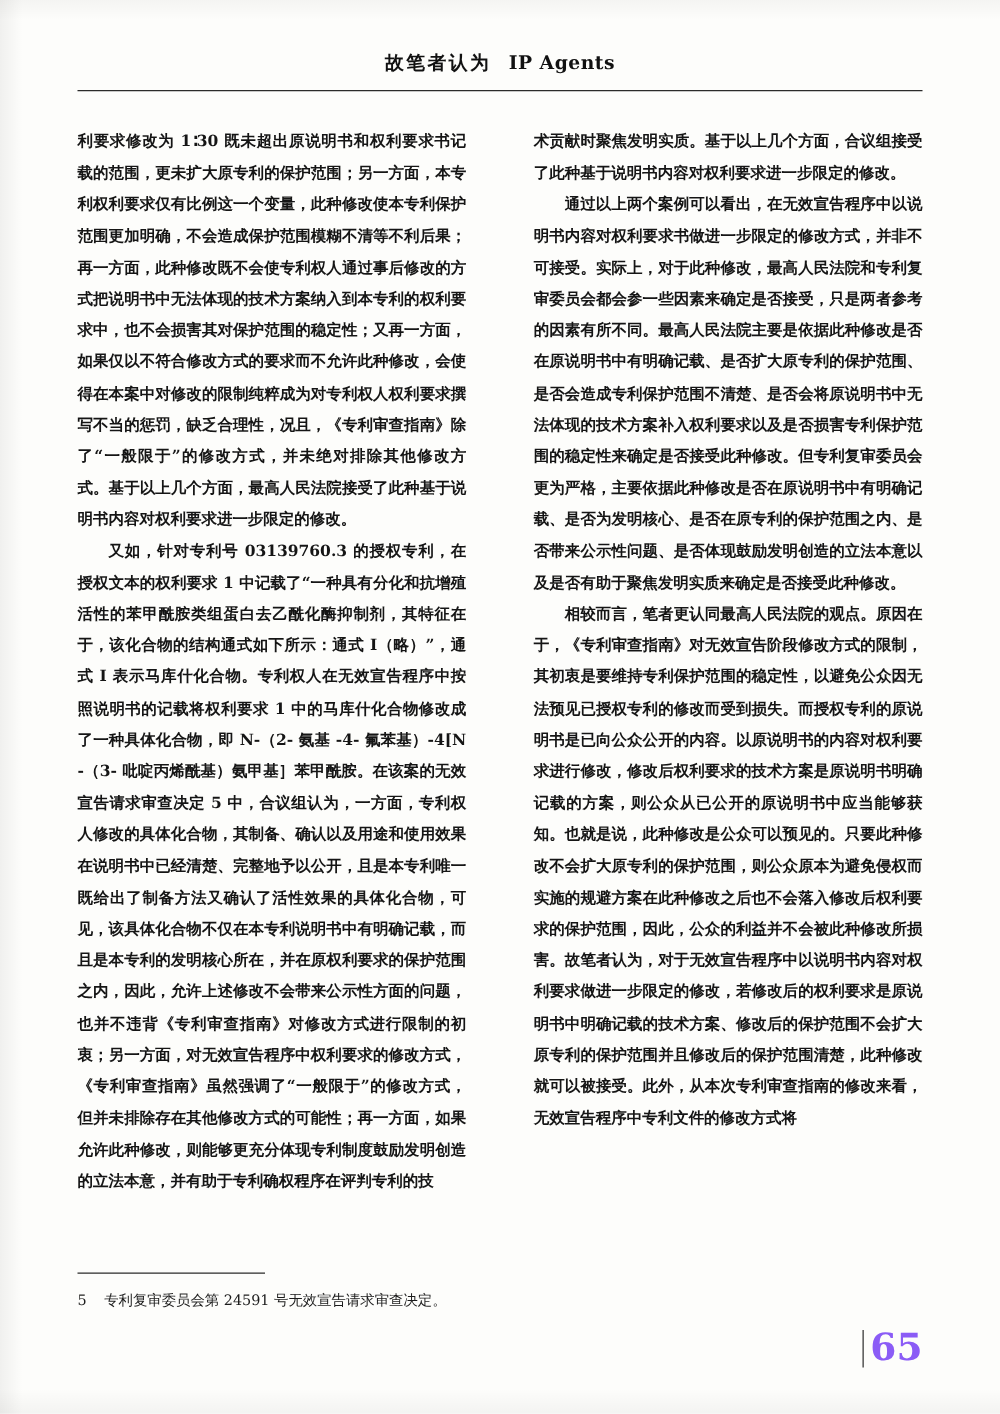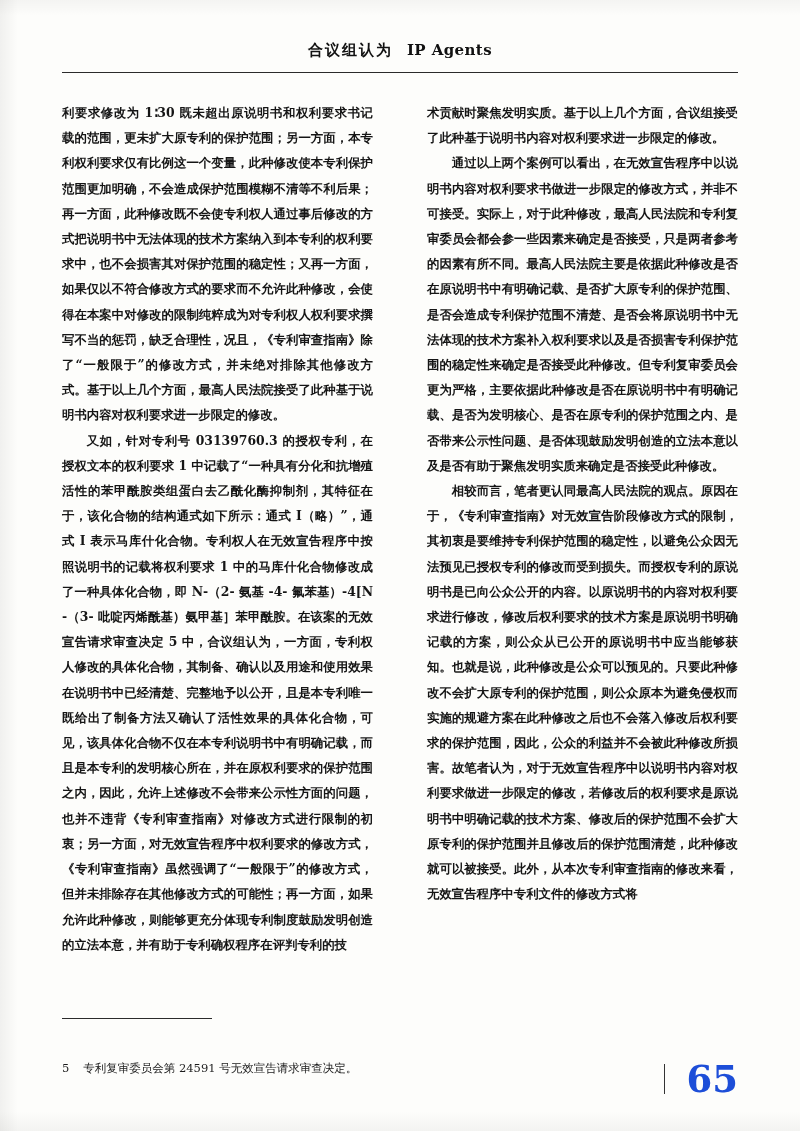"合议组认为" span.cn { text: 合议组 -> 故笔者 }
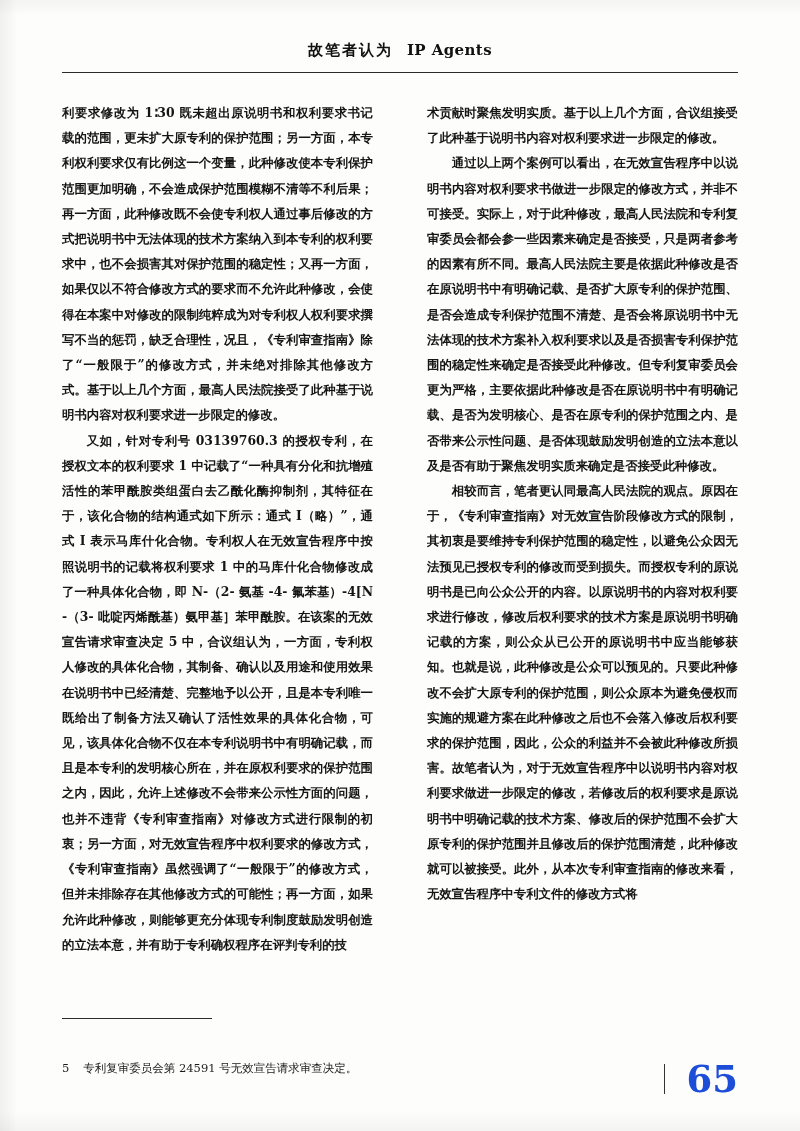"5 专利复审委员会第 24591 号无效宣告请求审查决定。" .footnote { margin-top: 28px -> none }
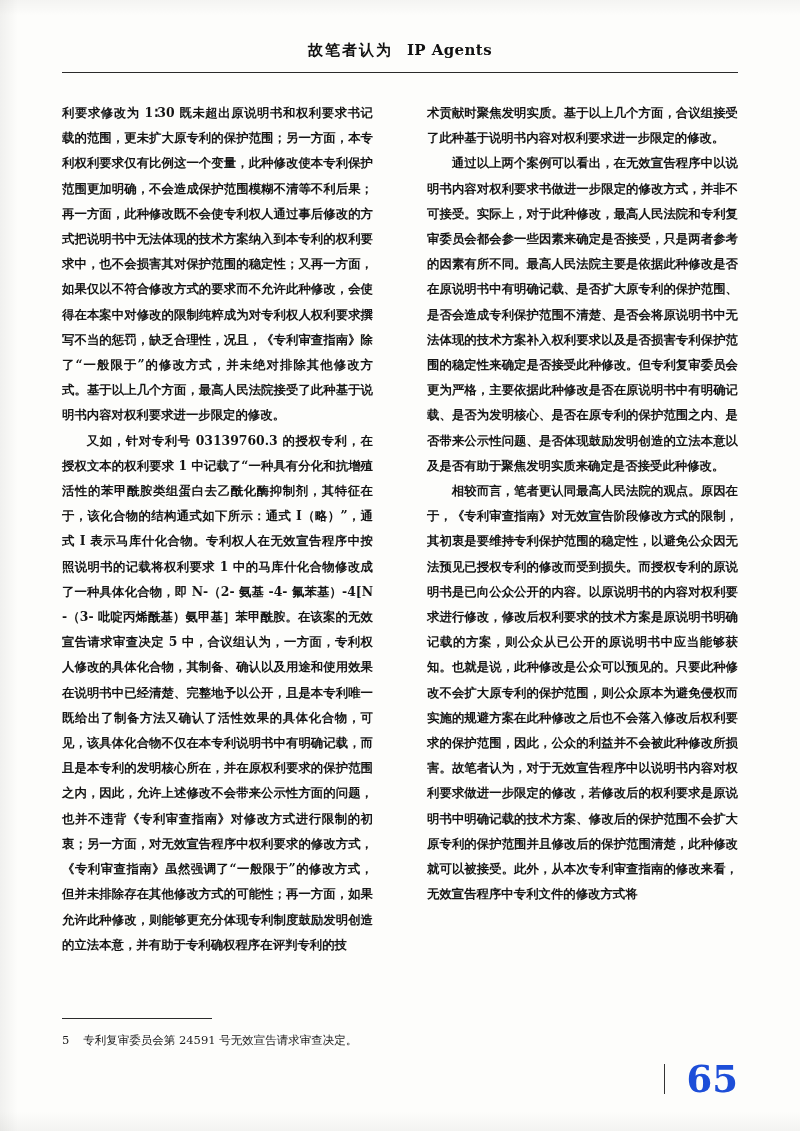"65" .page-number { color: #1d4ed8 -> #8b5cf6; font-size: 37px -> 30px; padding-left: 22px -> 5px }
